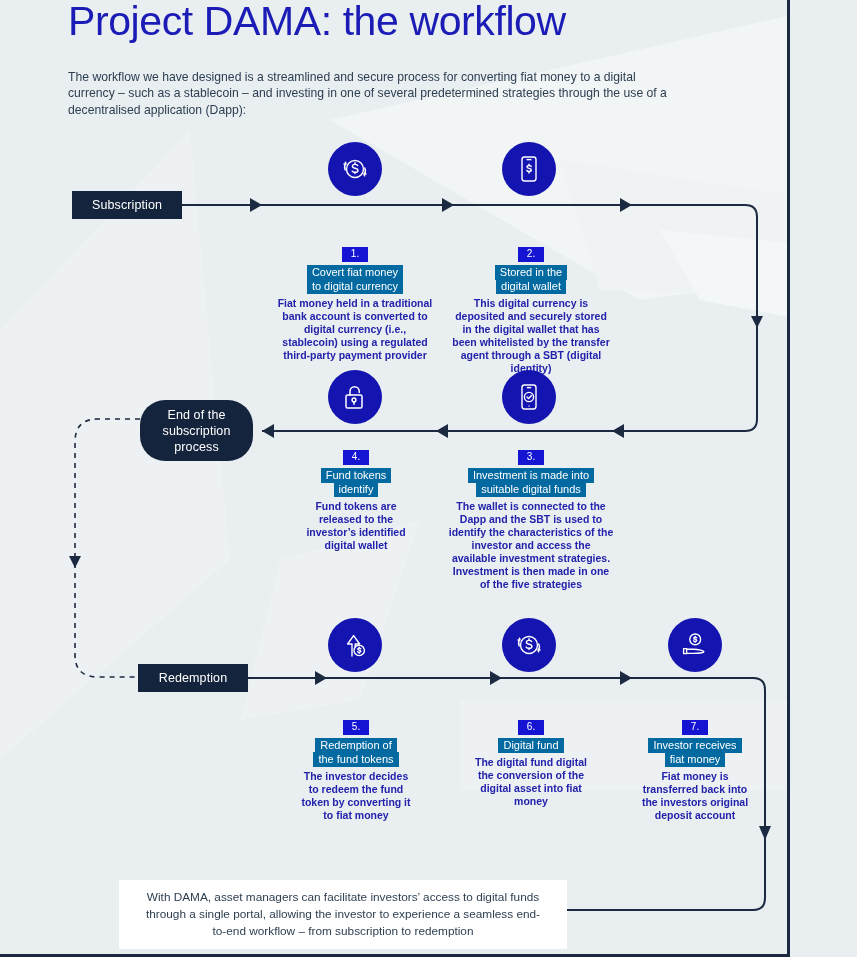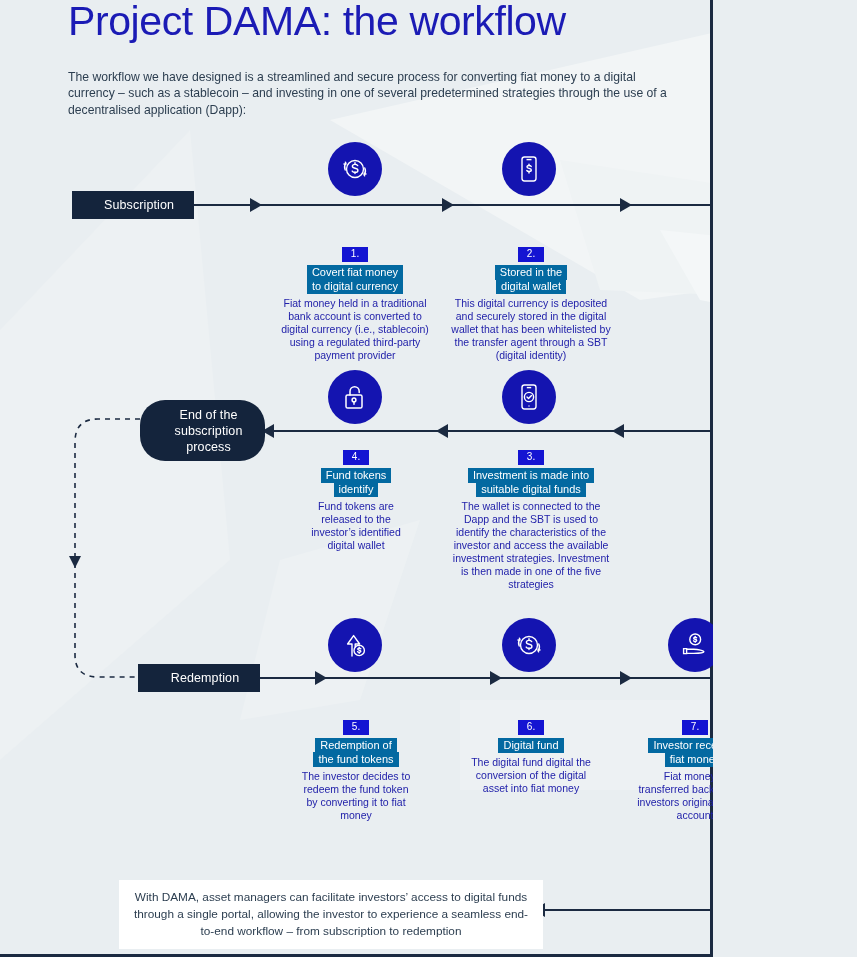"Project DAMA: the workflow" #stage { width: 713px -> 790px }
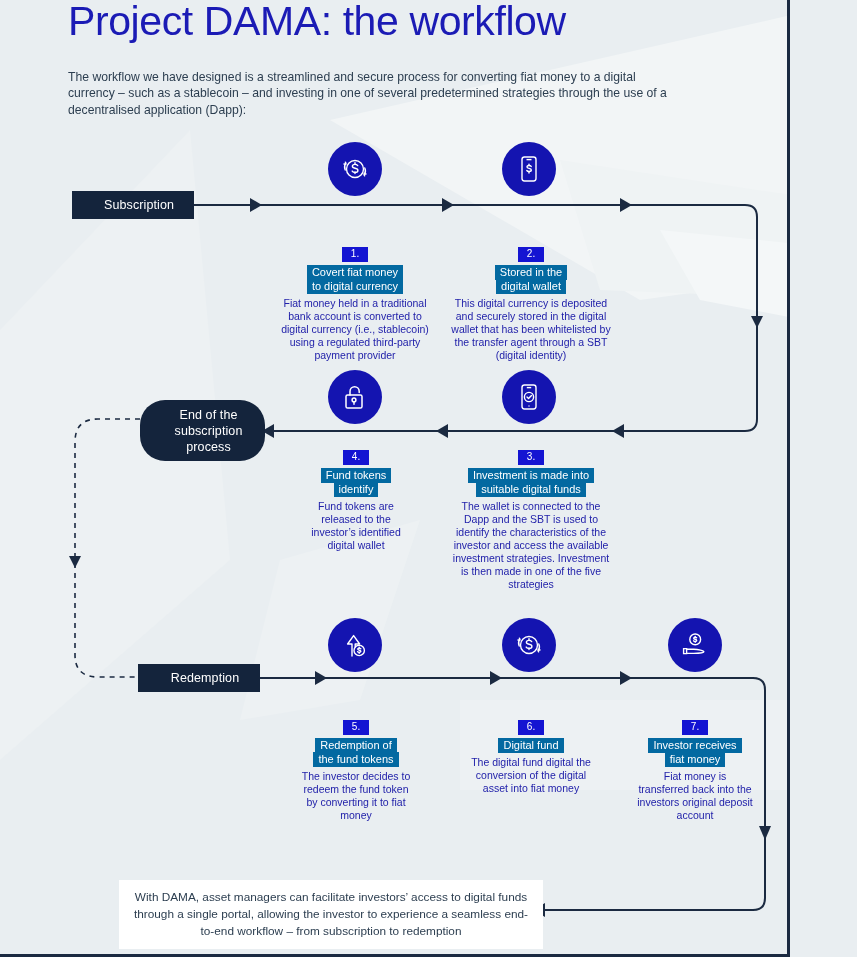"Subscription" .stage-label { padding-left: 12px -> none }
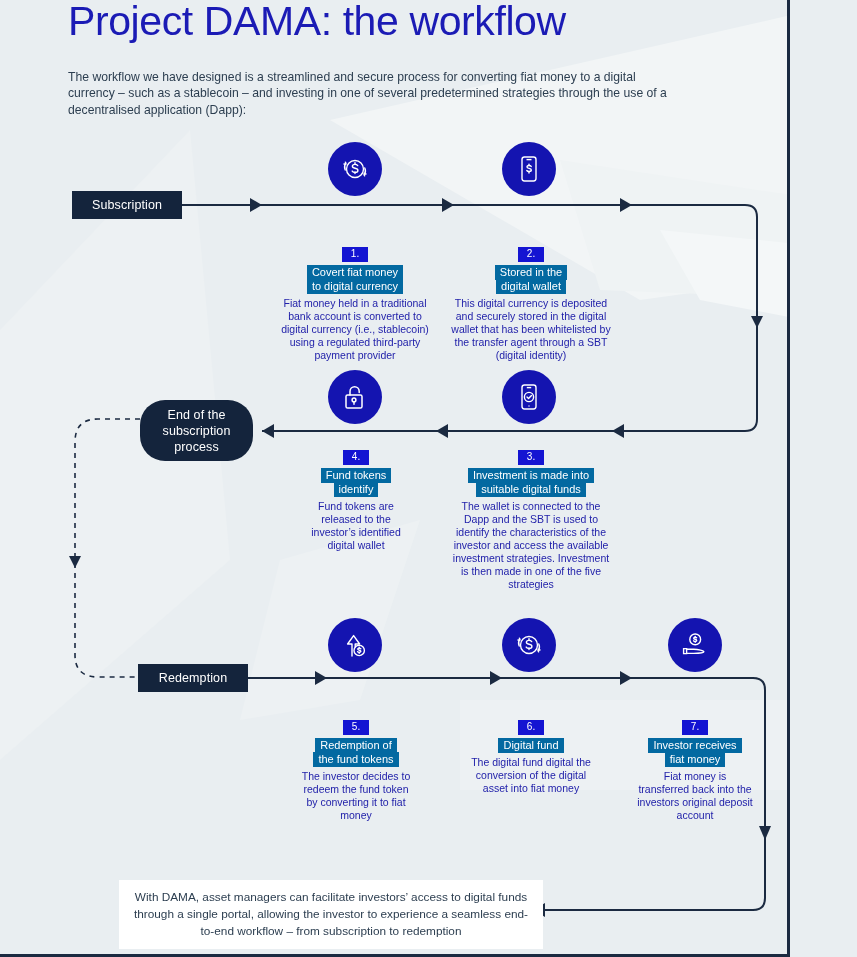"Fiat money held in a" .step .desc { font-weight: normal -> bold }
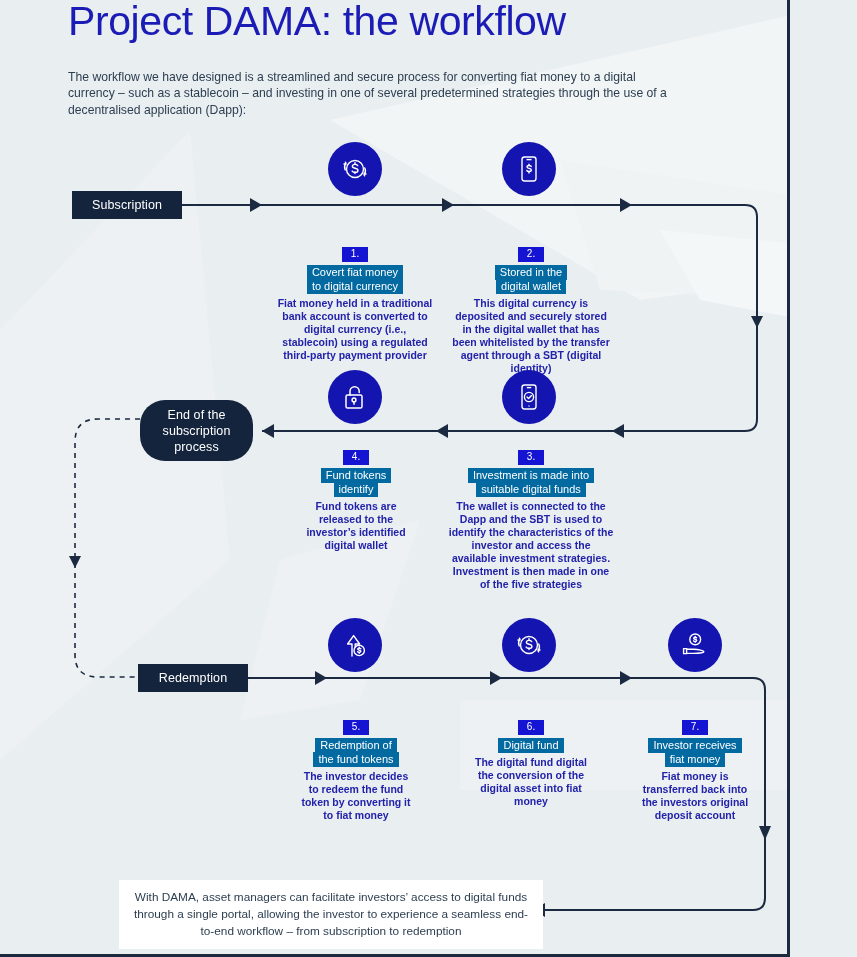"With DAMA, asset managers can" .conclusion { padding: 9px 12px -> 9px 24px }
